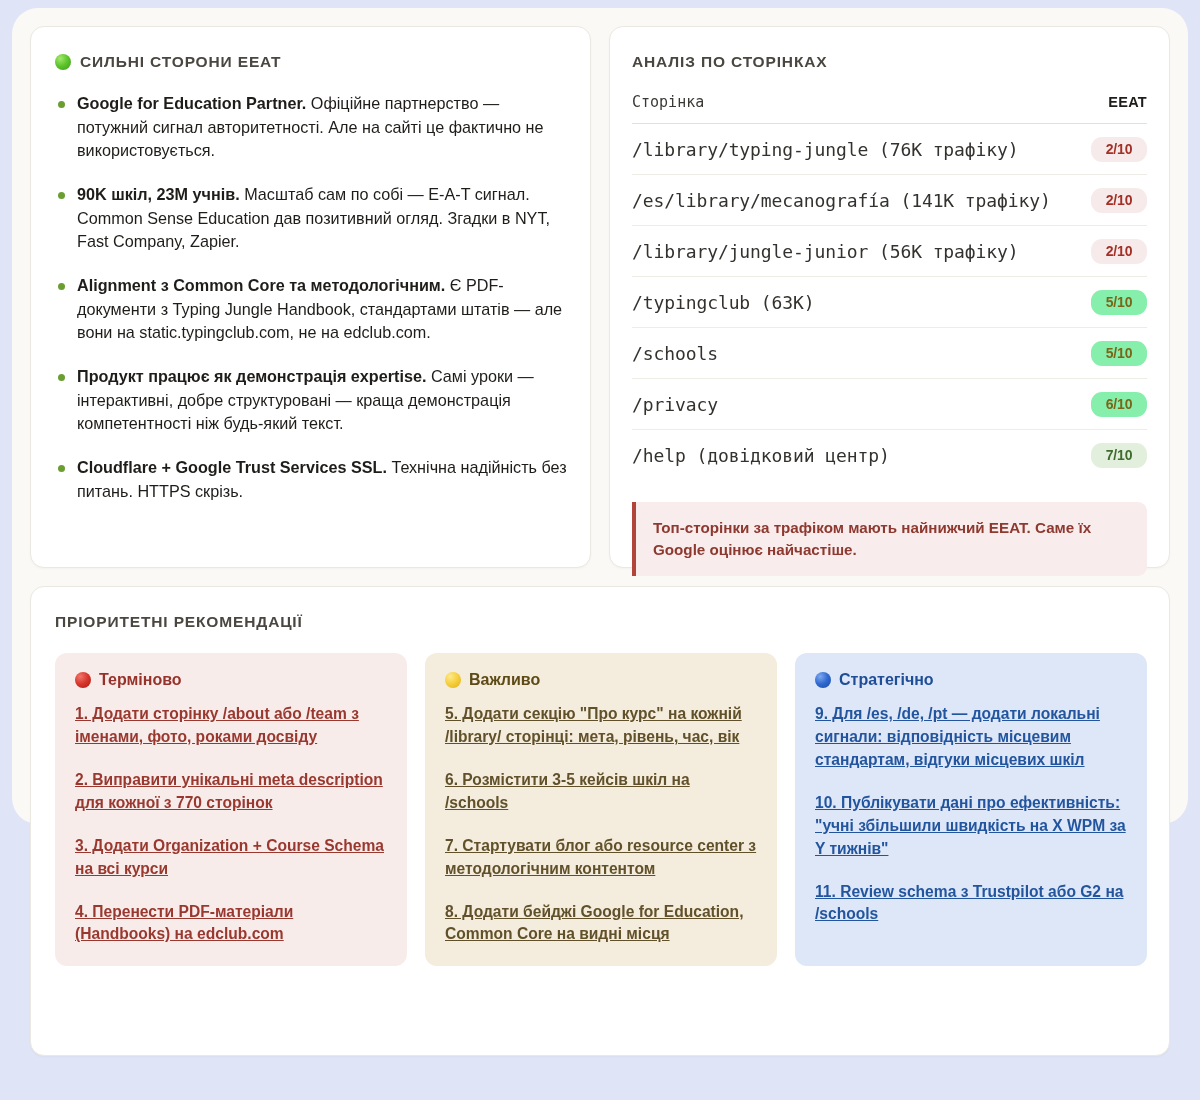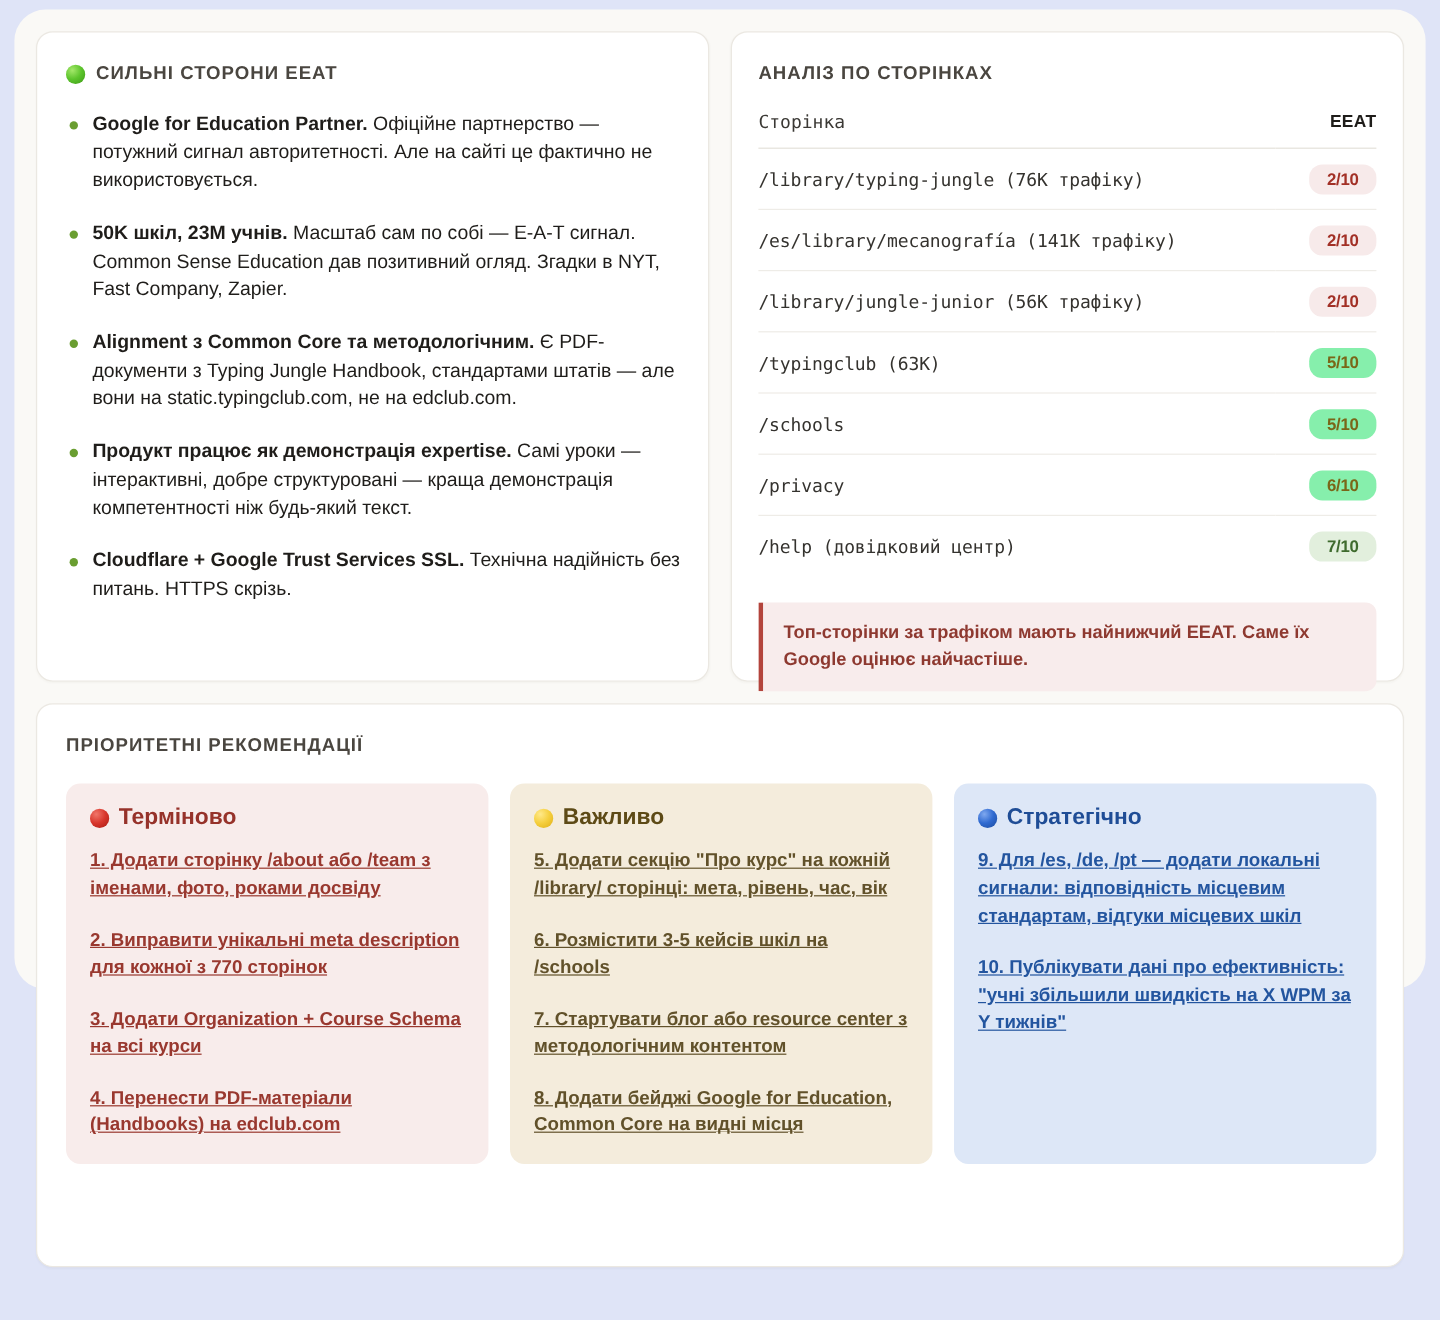"/library/typing-jungle (76K трафіку)" .td-page { font-size: 15px -> 18px }
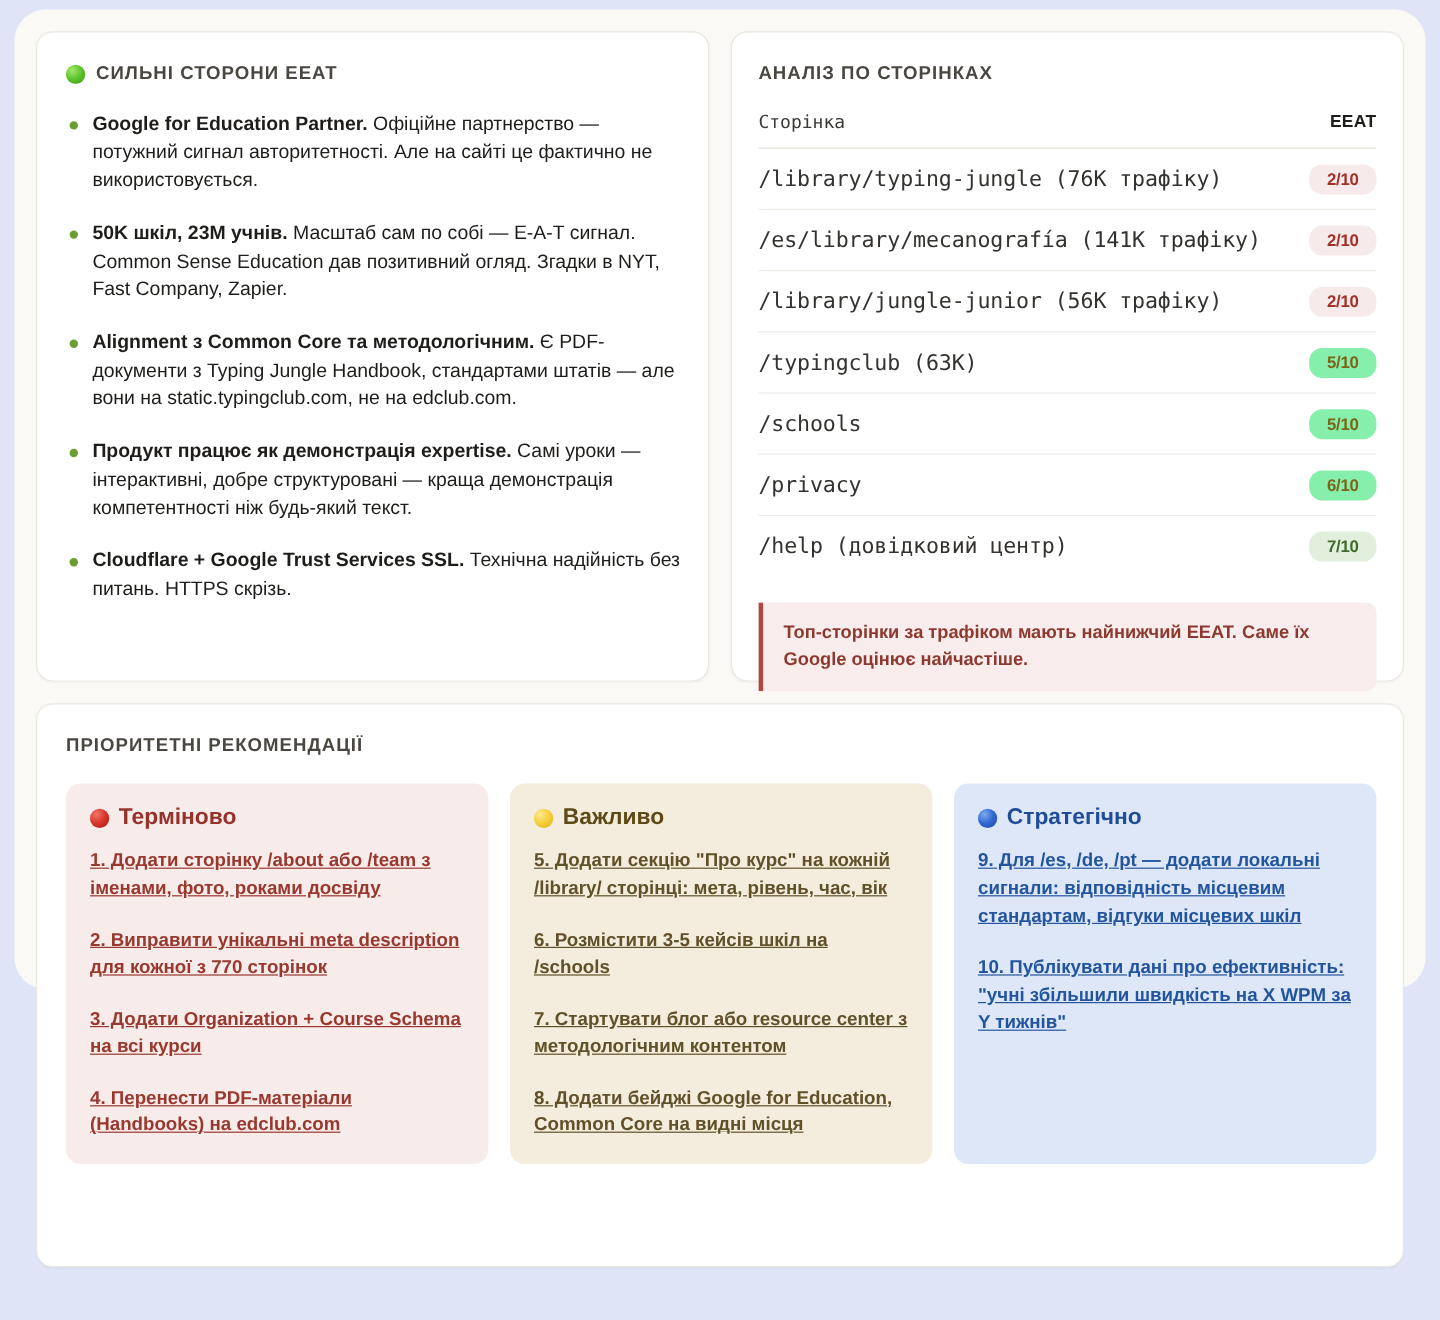"50K шкіл, 23M учнів." b { text: 50K -> 90K }
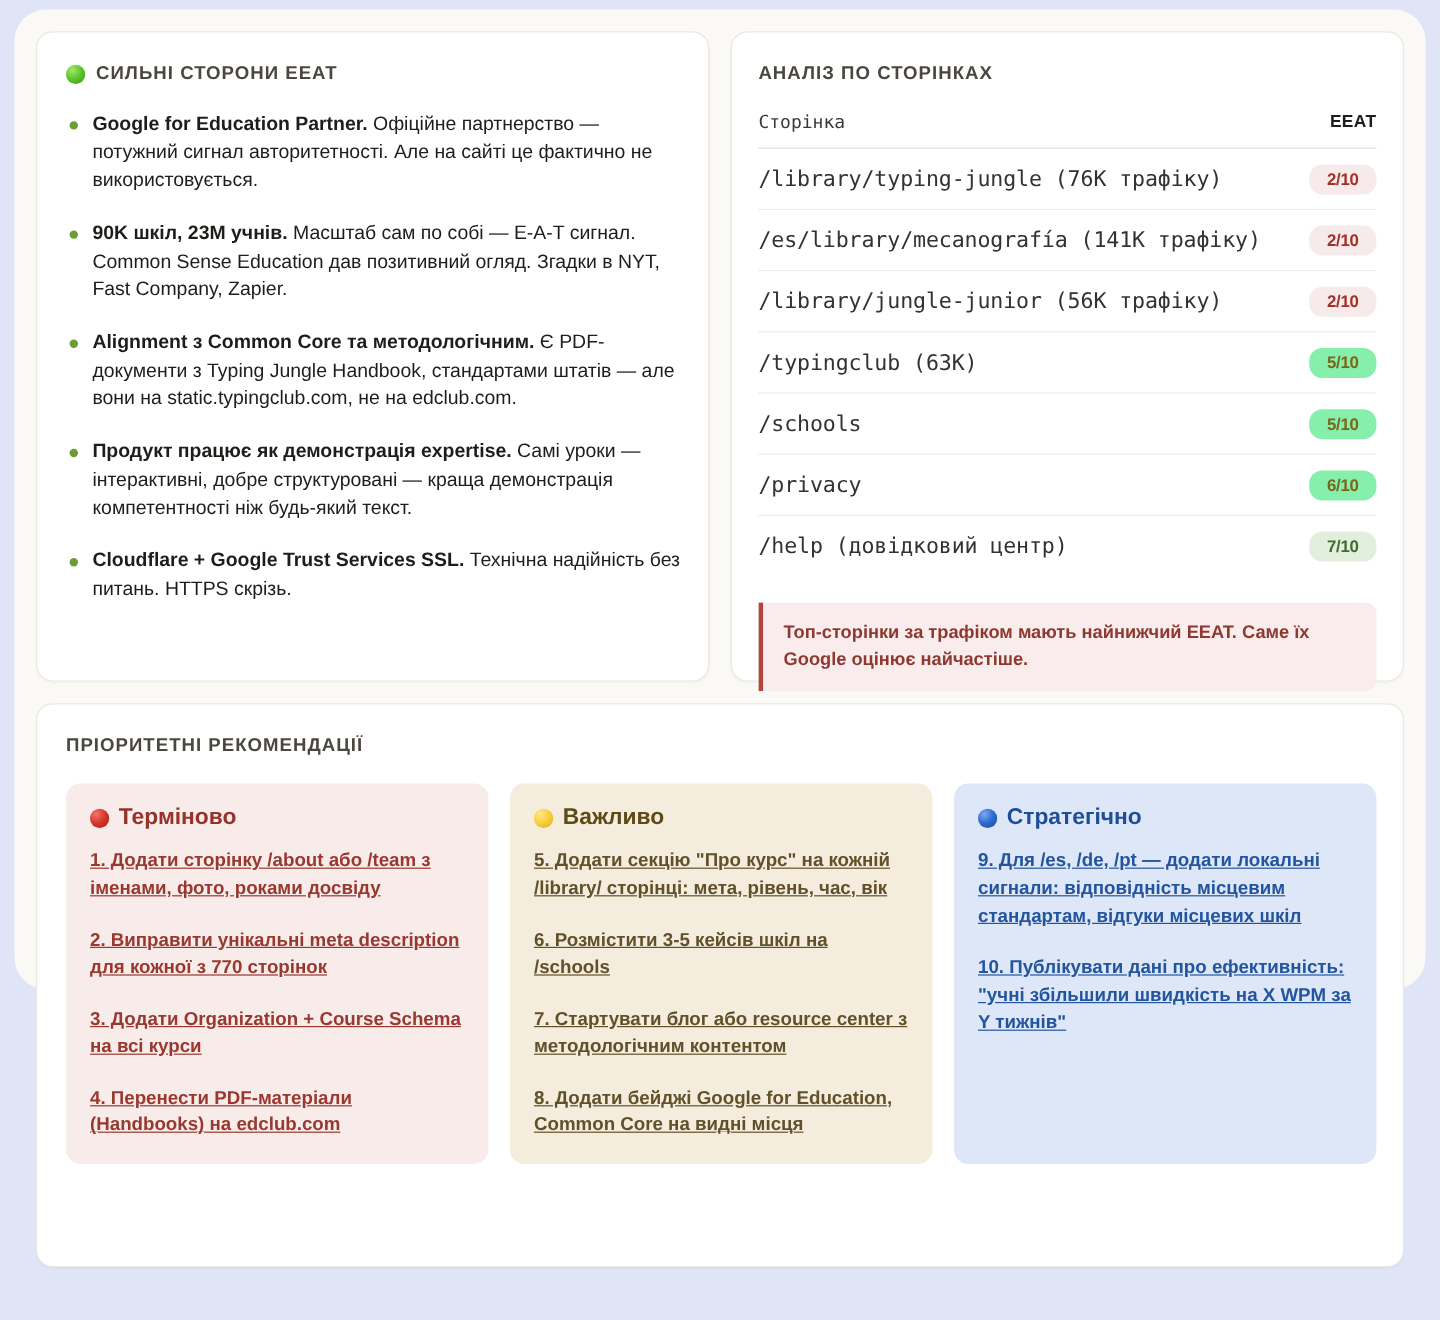"Терміново" .rec-head { font-size: 19px -> 16px }
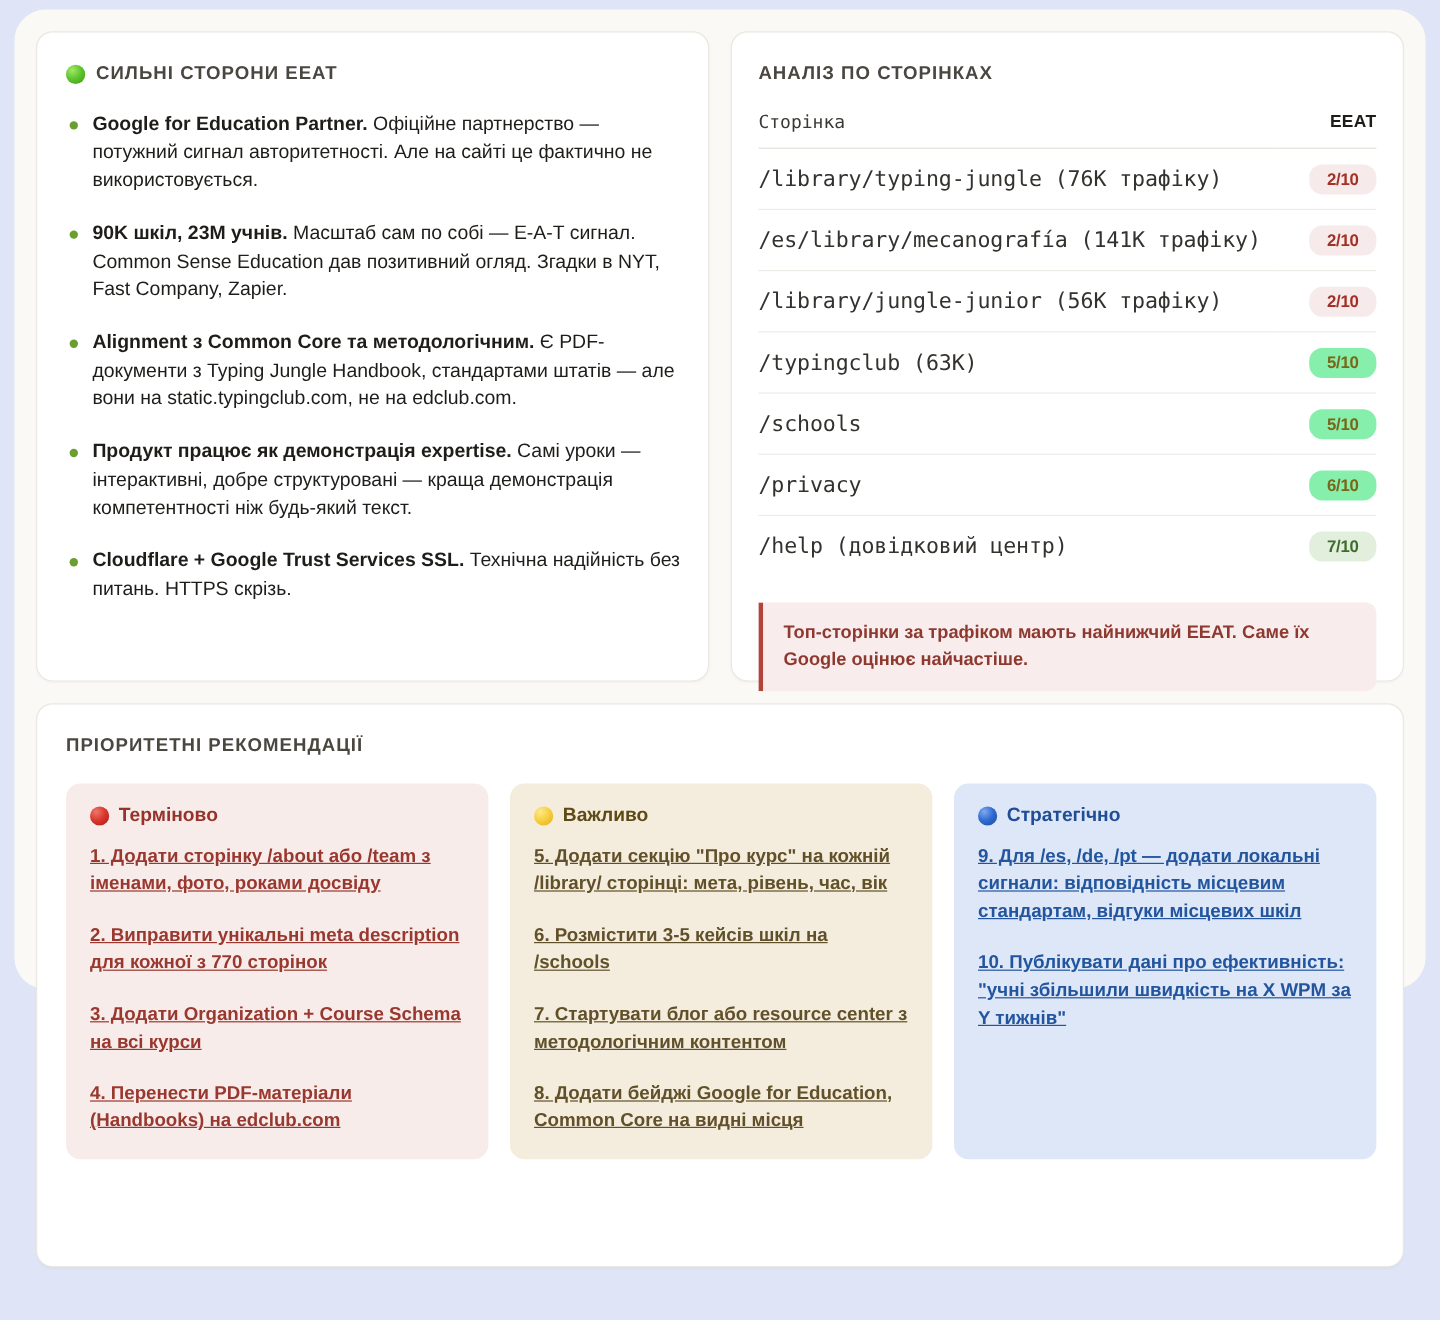"11. Review schema з Trustpilot" div.rec-item { html: none -> <div>11. Review schema з Trustpilot або G2 на /schools</div> }
